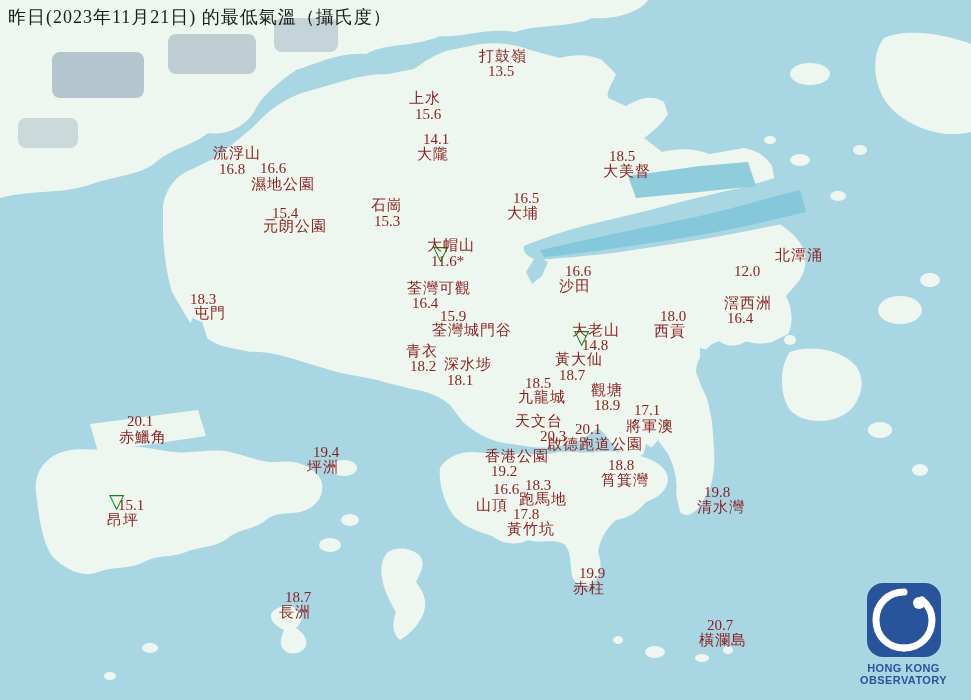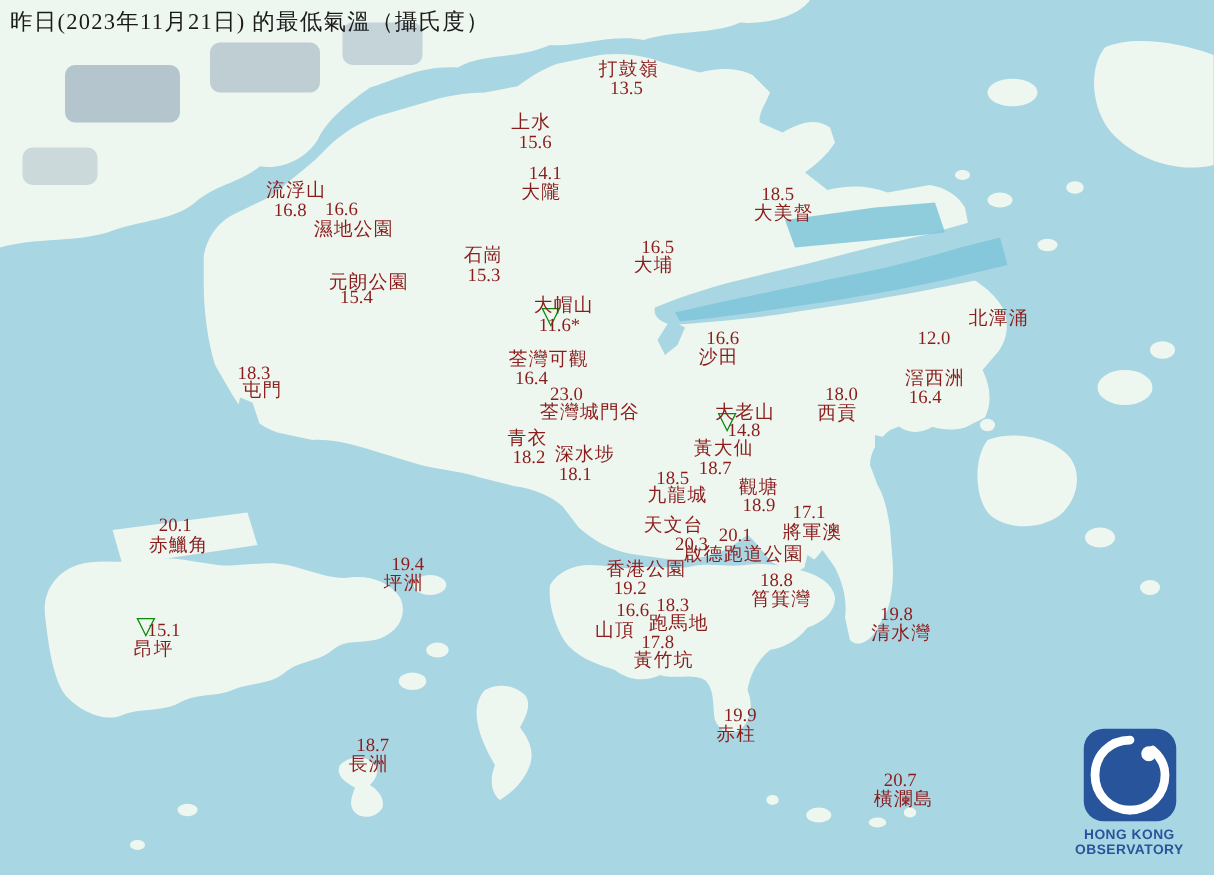"15.4" span.temp { margin-top: 25px -> none }
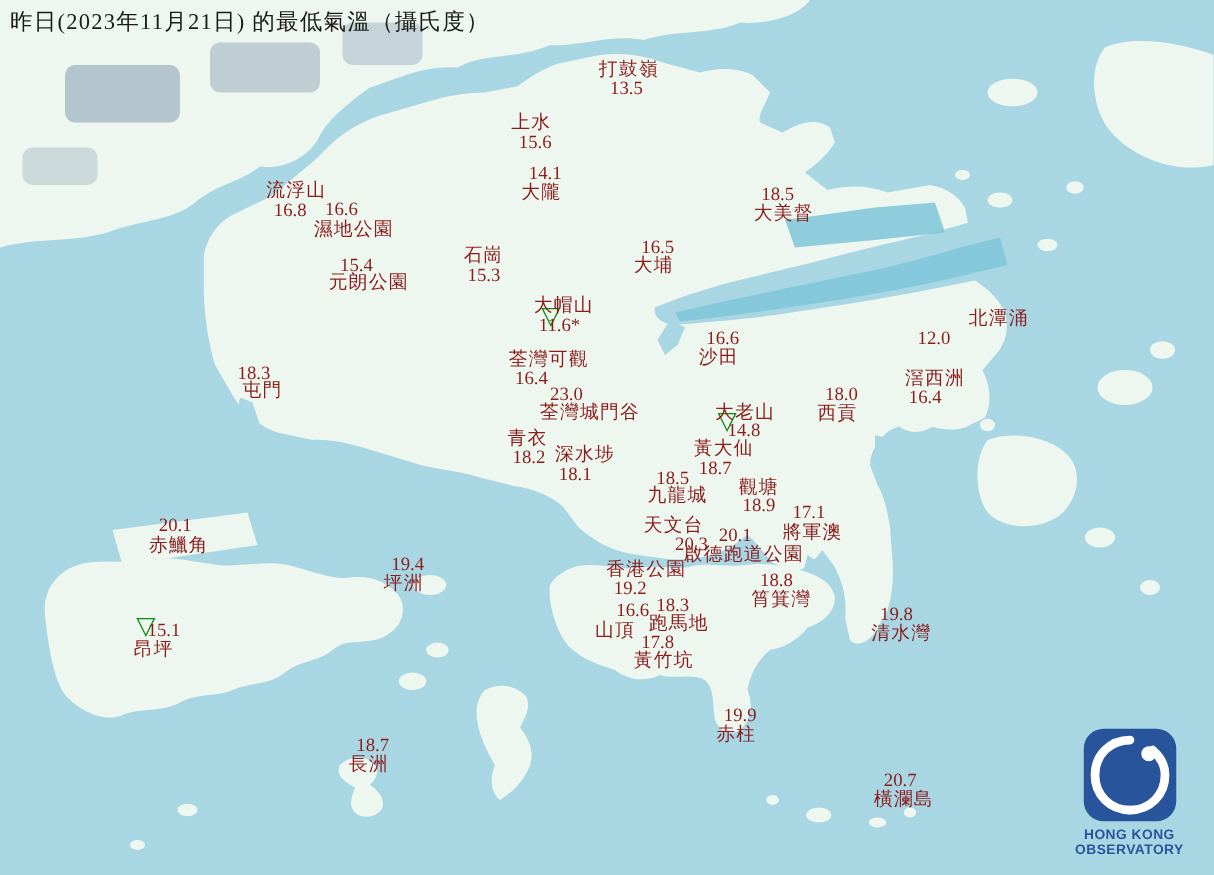"23.0" span.temp { text: 23.0 -> 15.9 }
